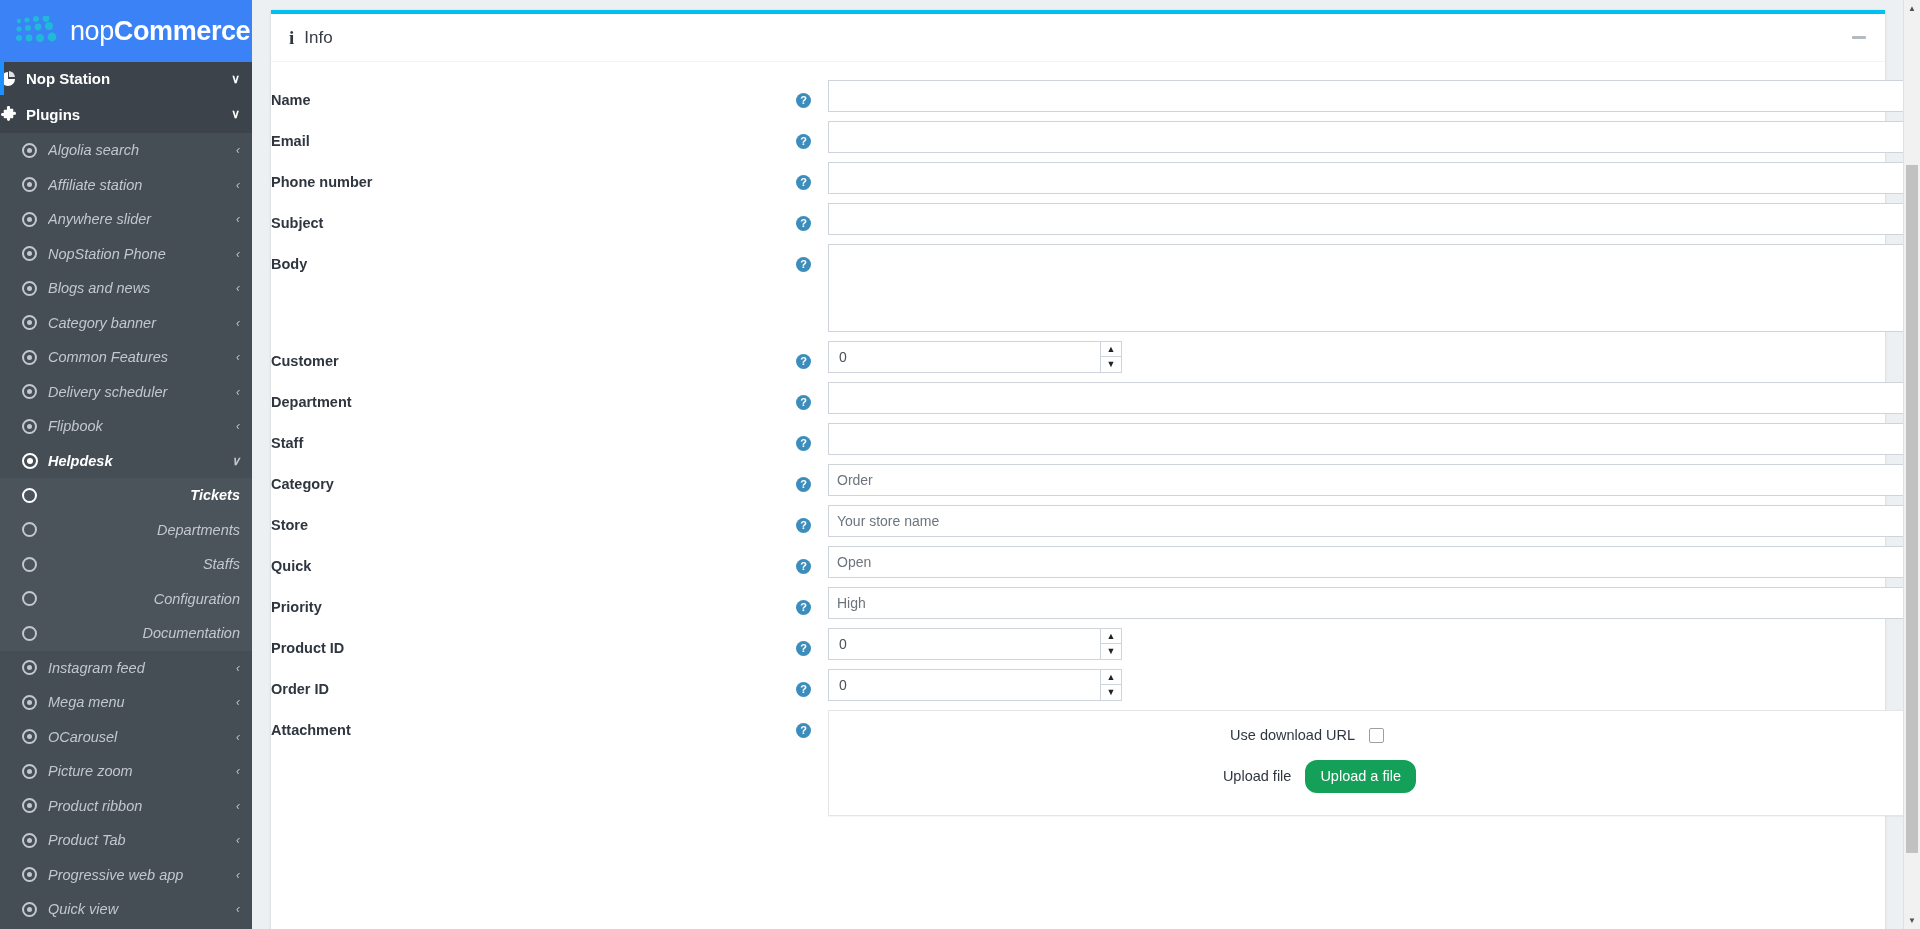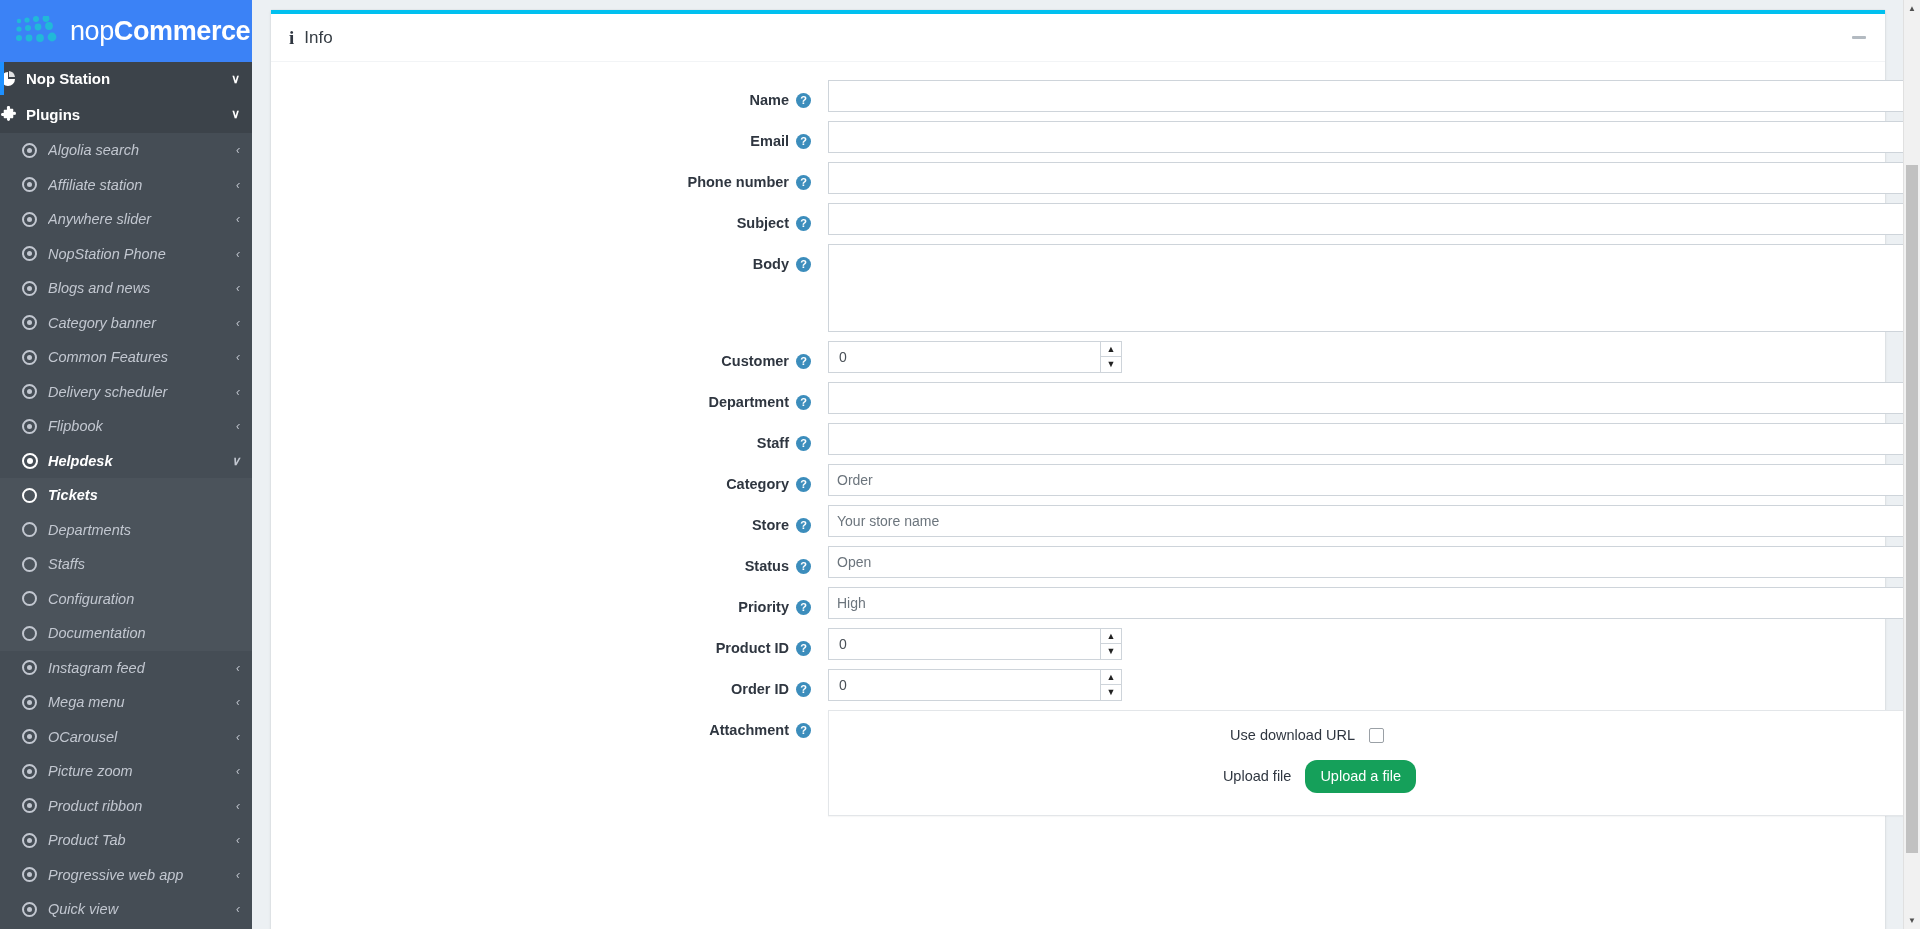"Name" .form-label { justify-content: flex-end -> space-between }
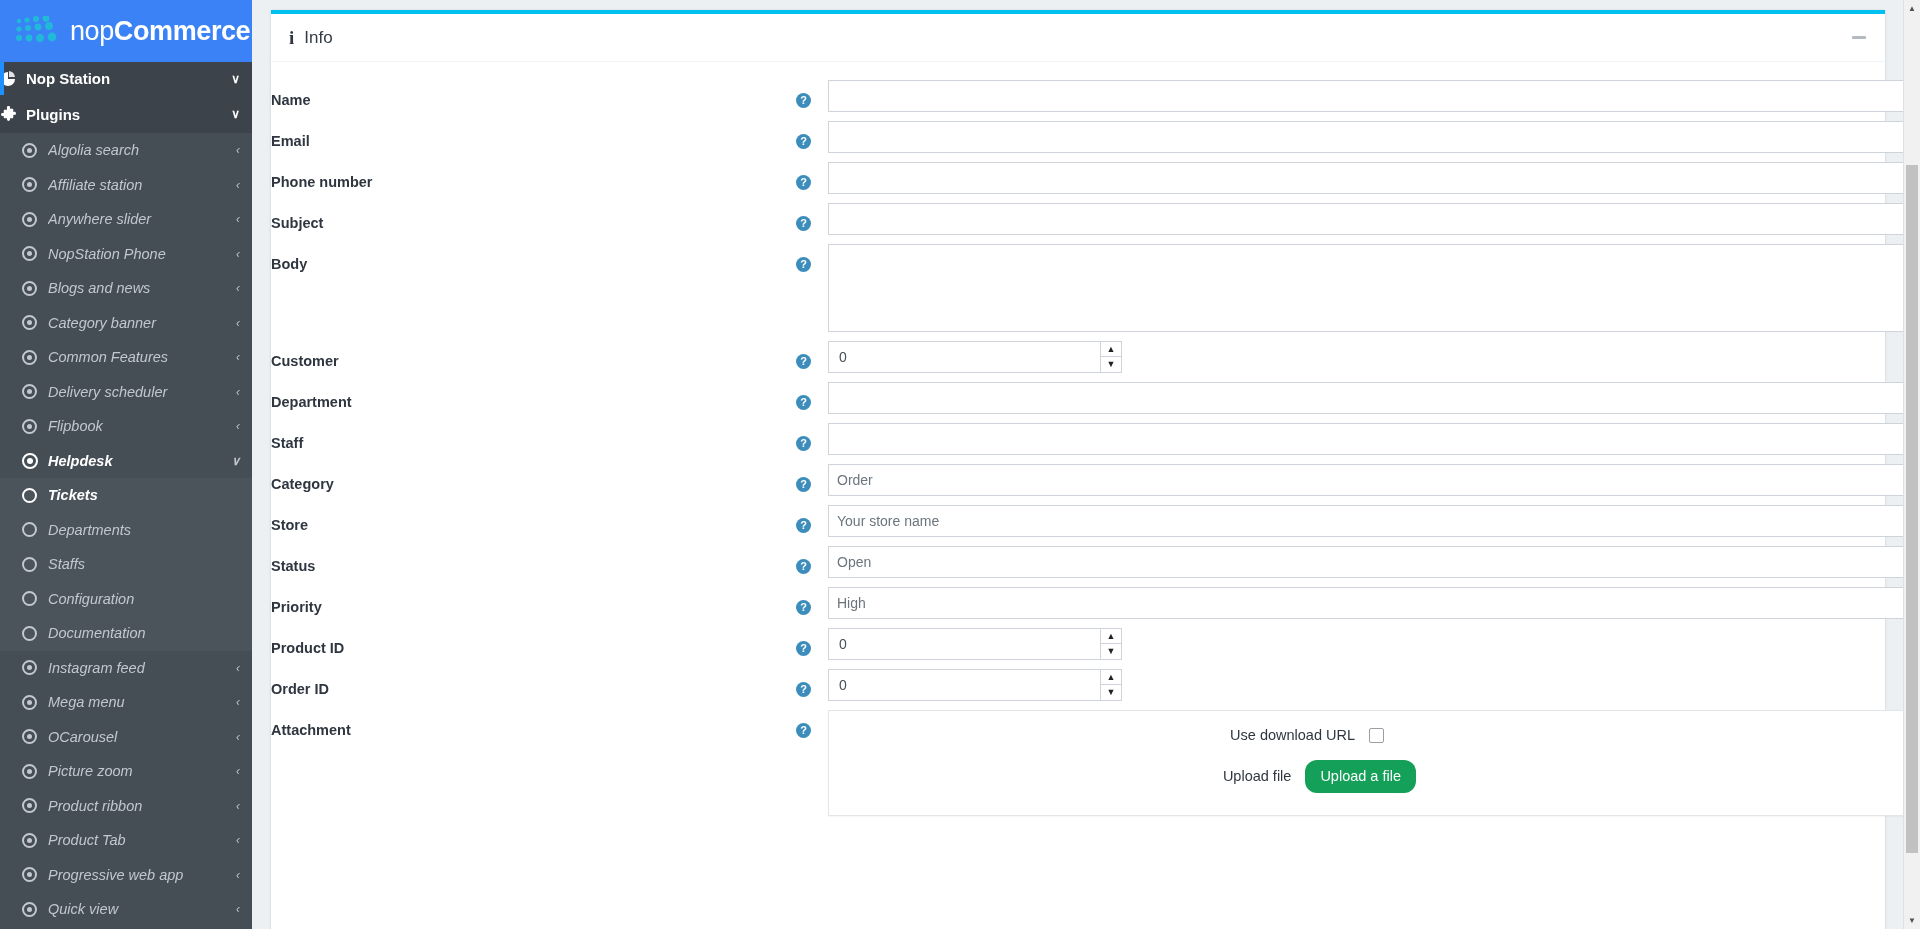"Tickets" .nav-helpdesk-child { text-align: none -> right }
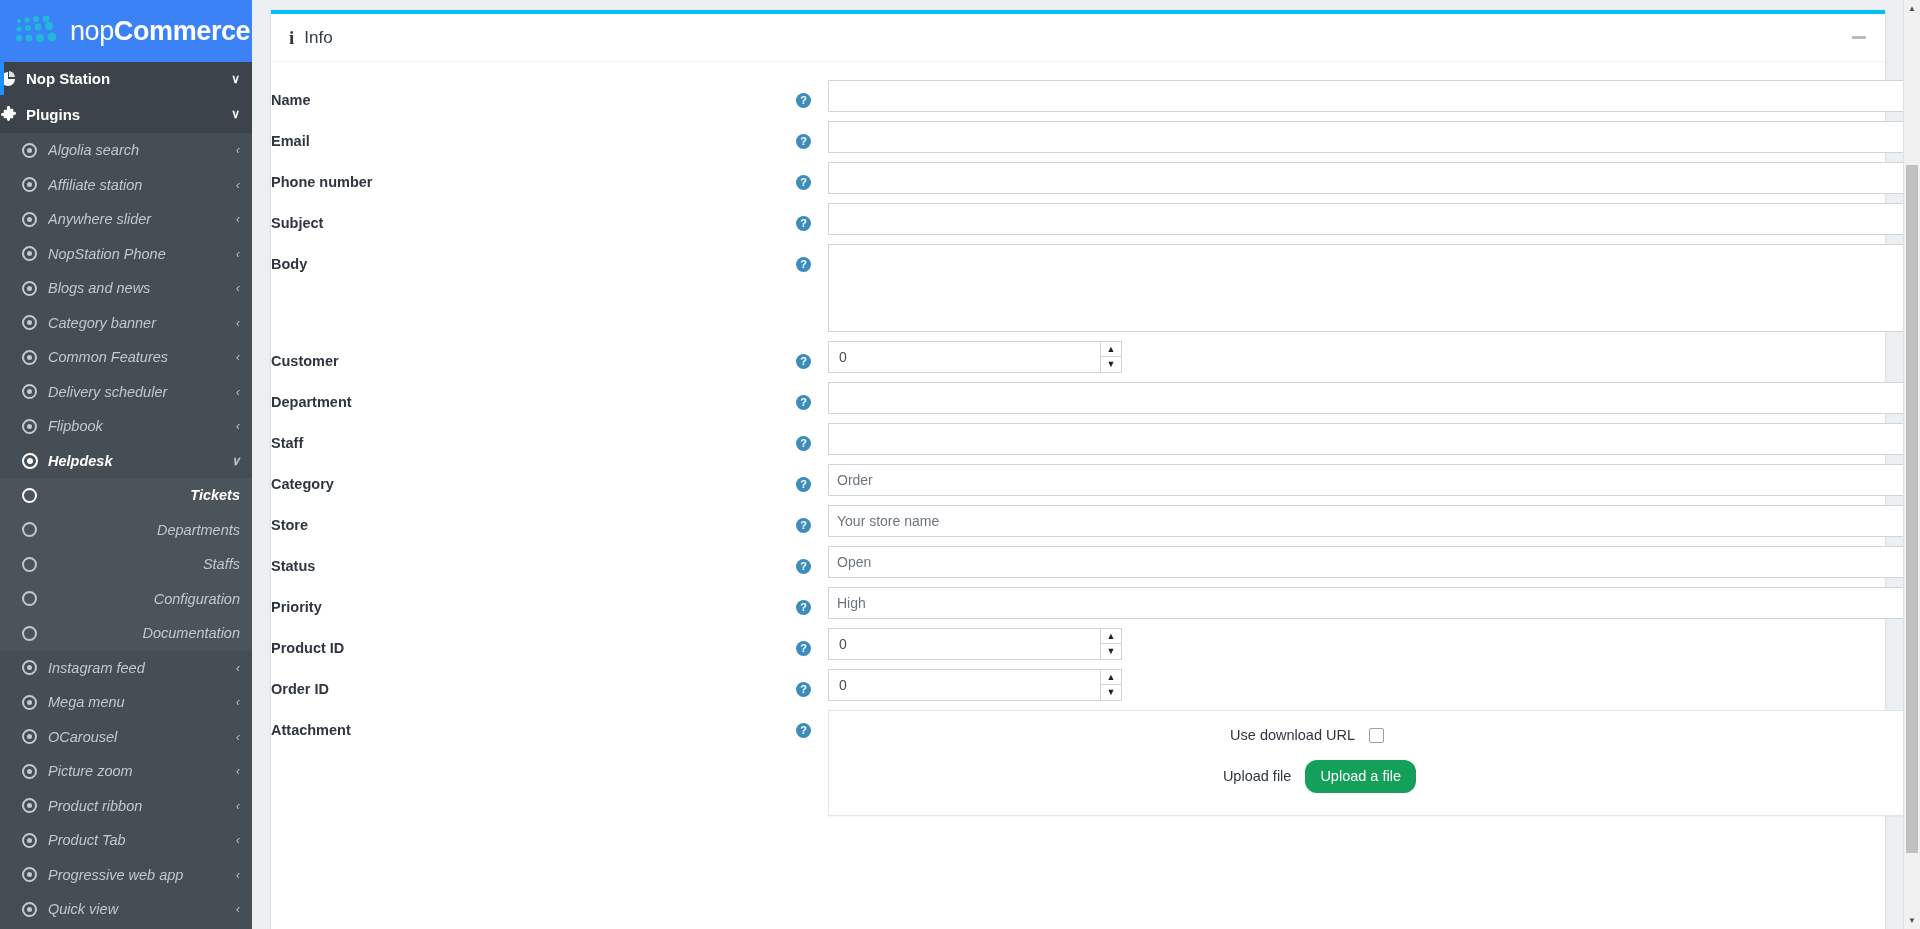"Status" span.txt { text: Status -> Quick }
